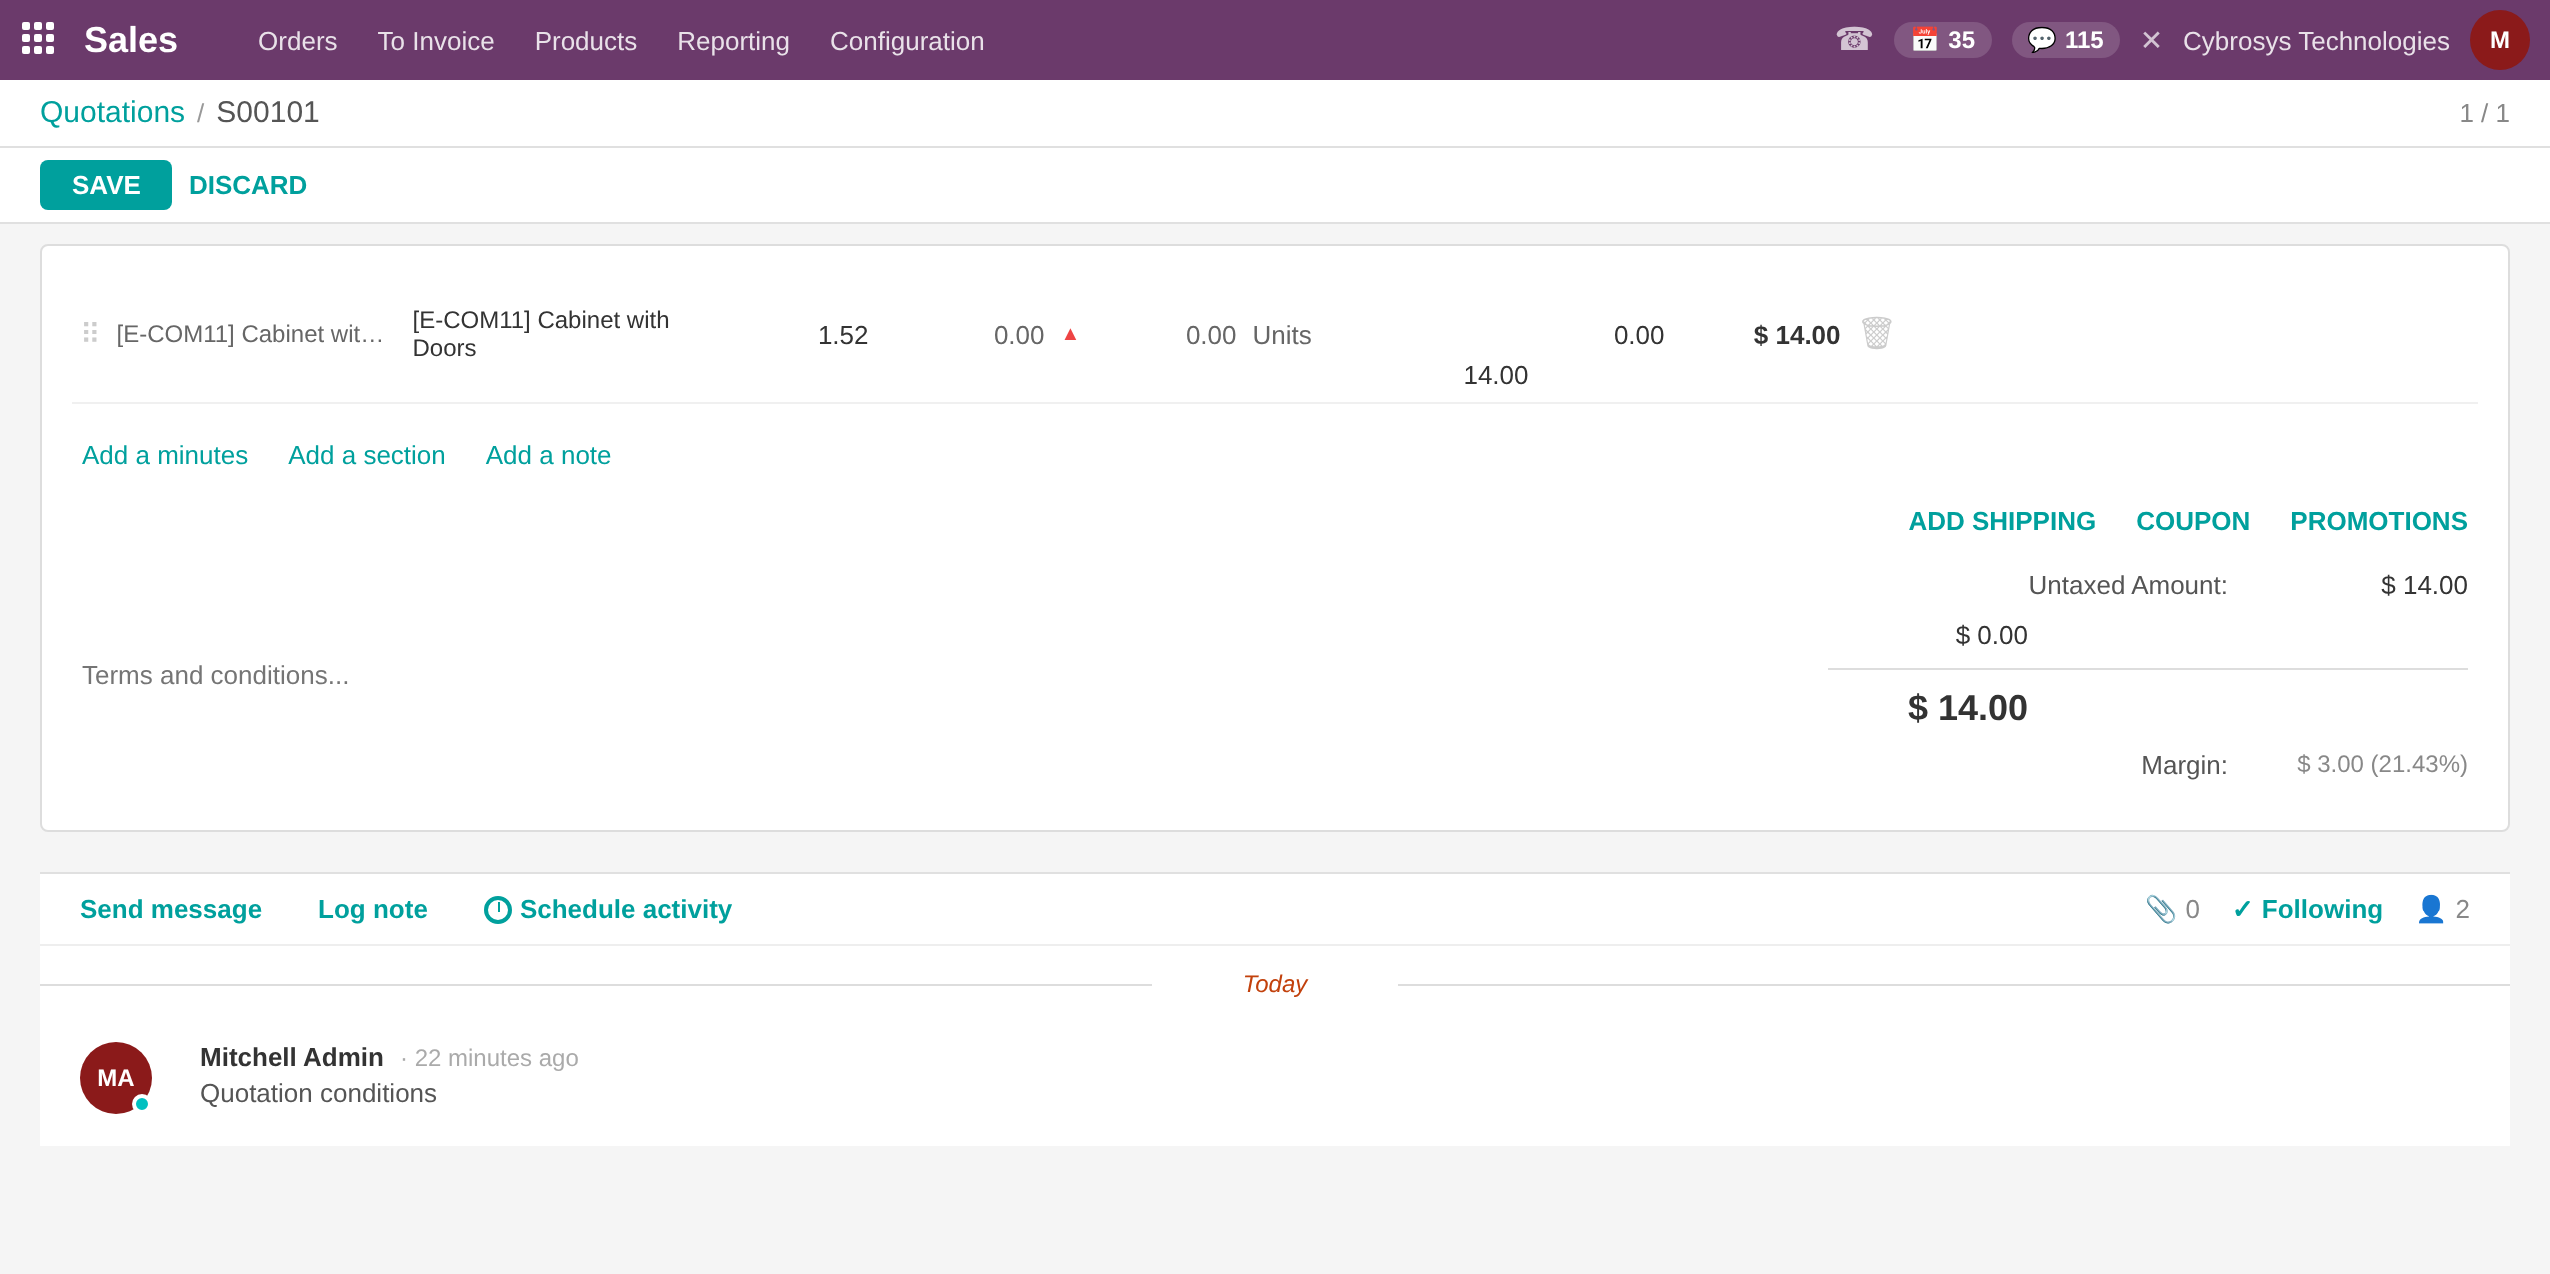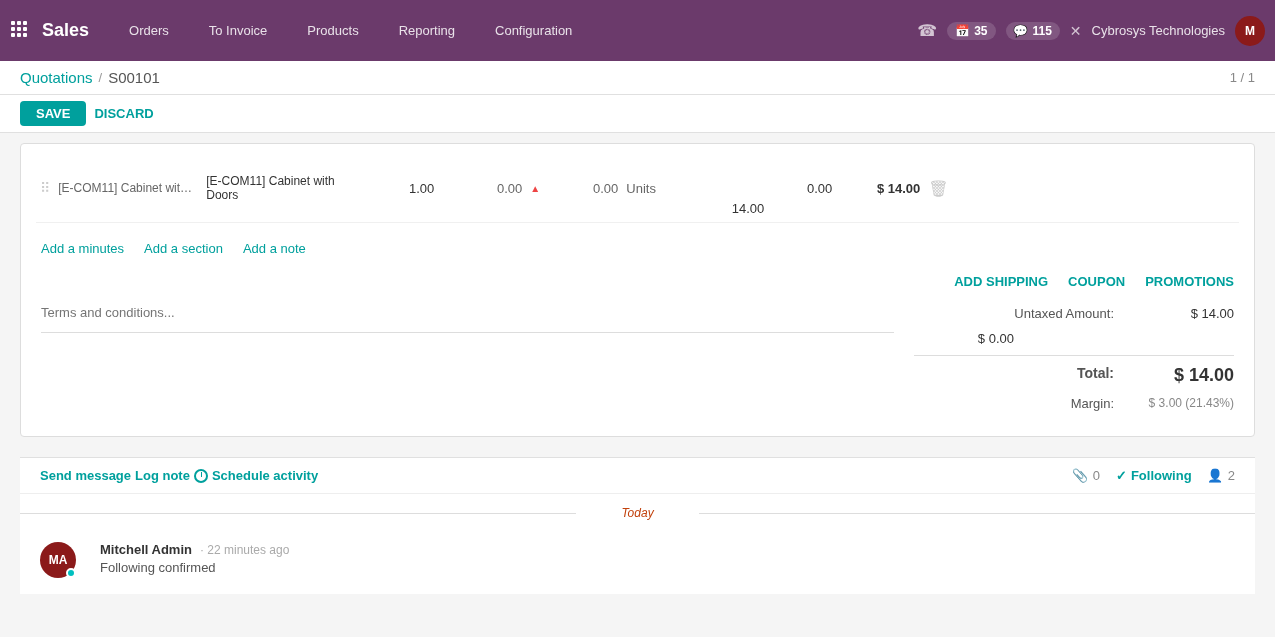"Sales" .topnav { height: 61px -> 40px }
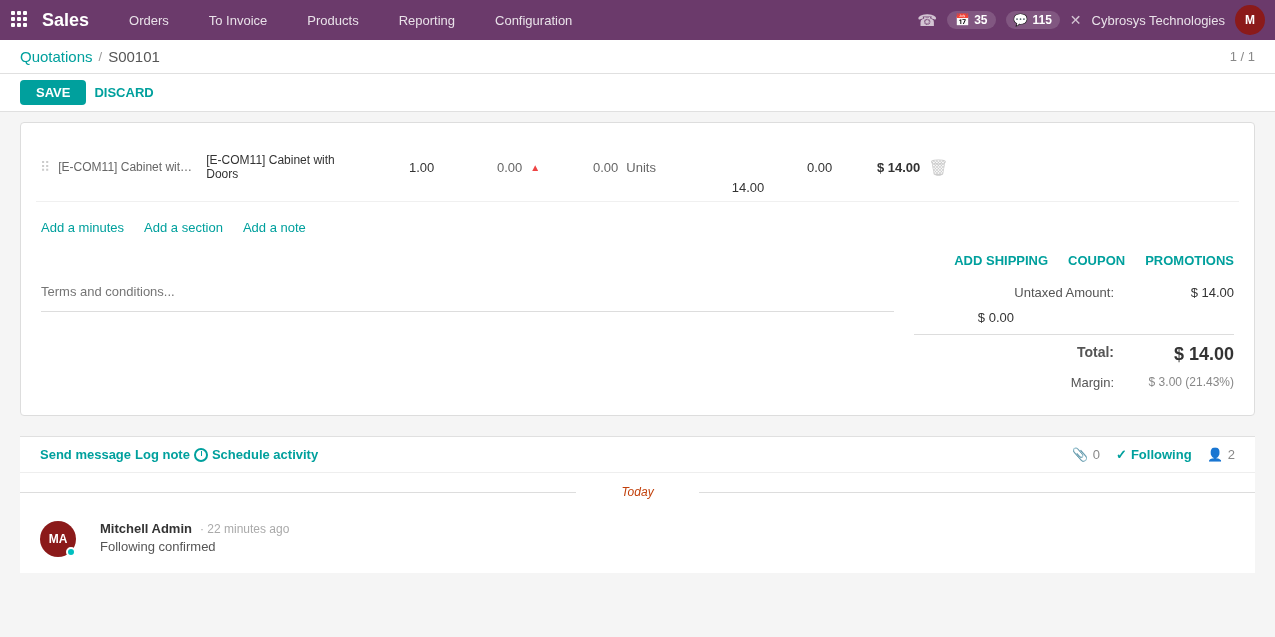"Orders" .topnav .nav-links { gap: 20px -> 0 }
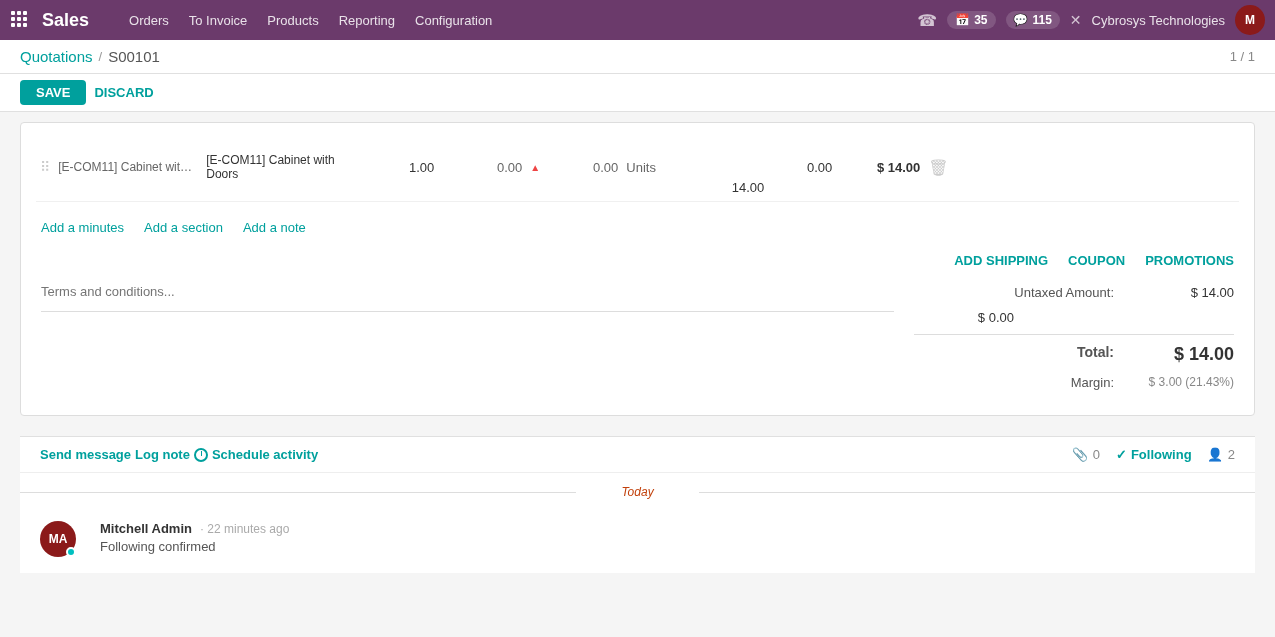"1.00" span.col-qty { text: 1.00 -> 1.52 }
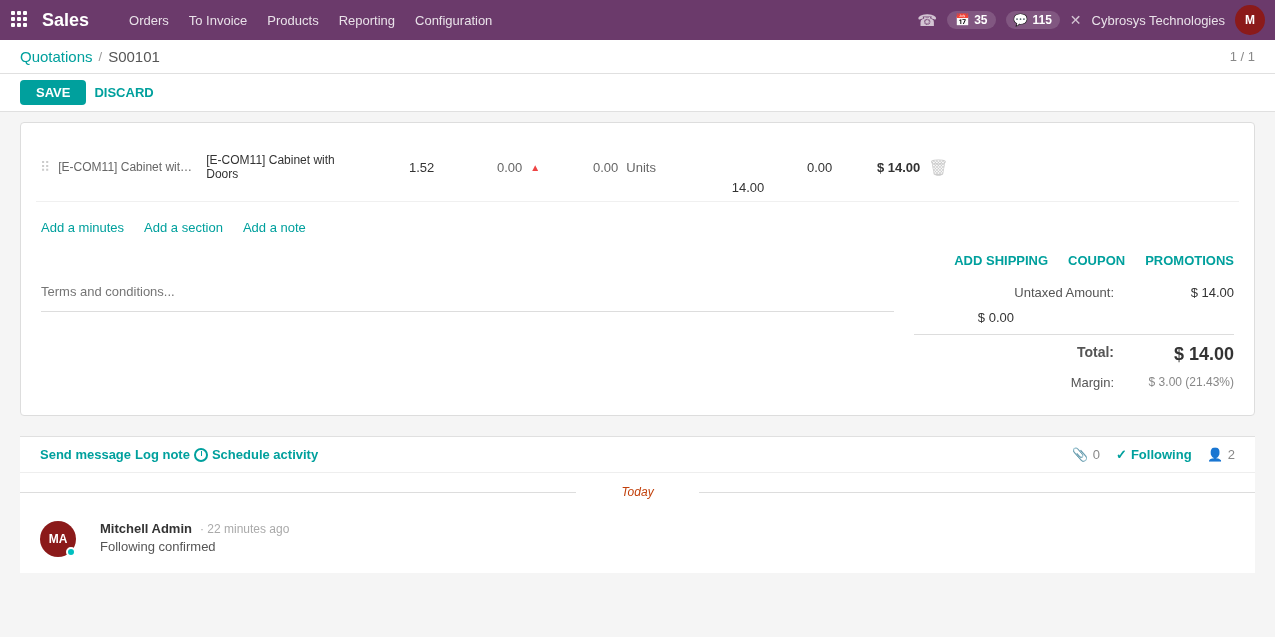"Terms and conditions..." .terms-box { align-items: none -> center; flex-direction: column -> row }
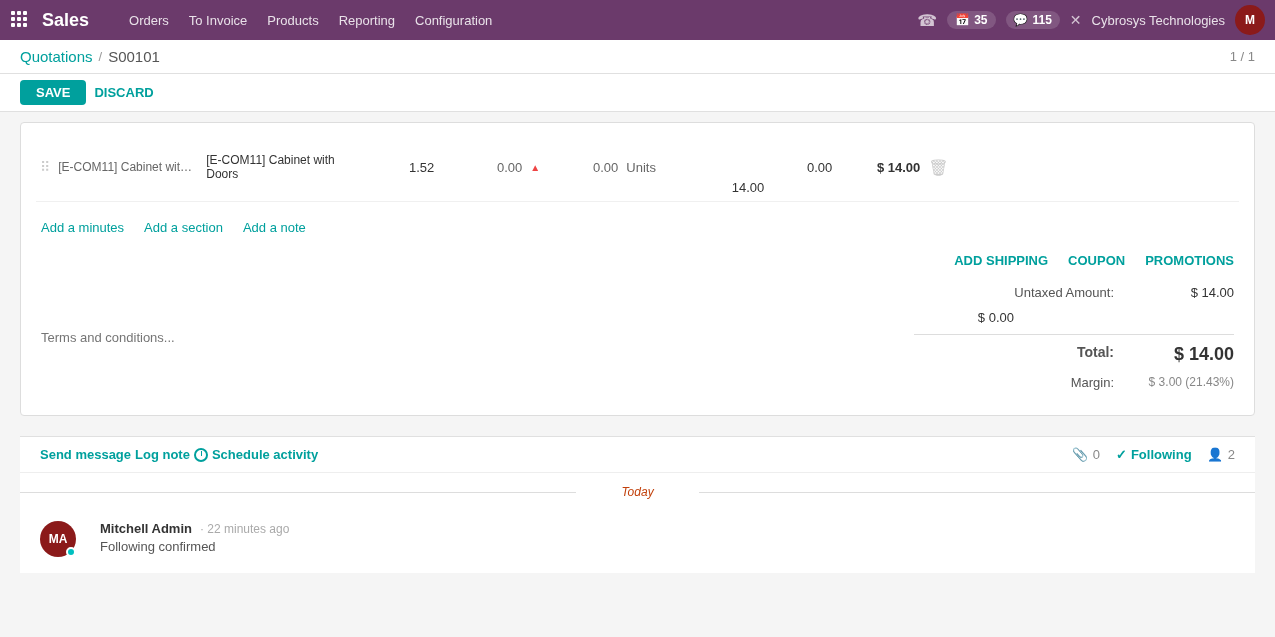"Total:" span.label { html: <span>Total:</span> -> none }
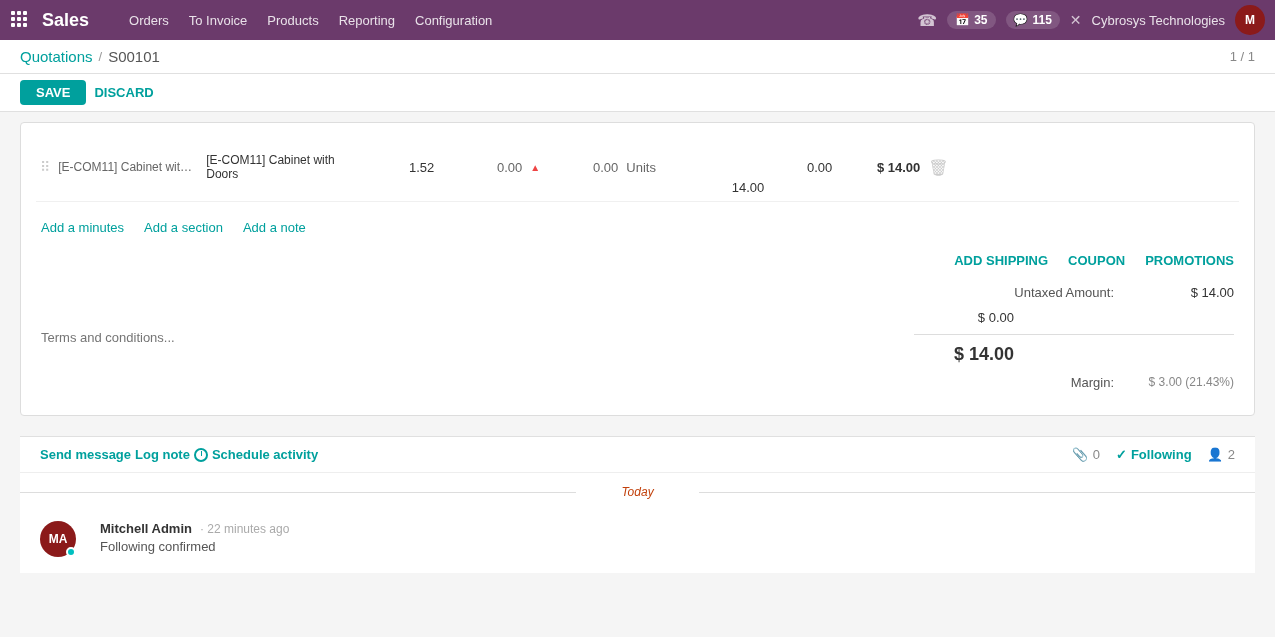"Send message" .chatter-actions { gap: 4px -> 28px }
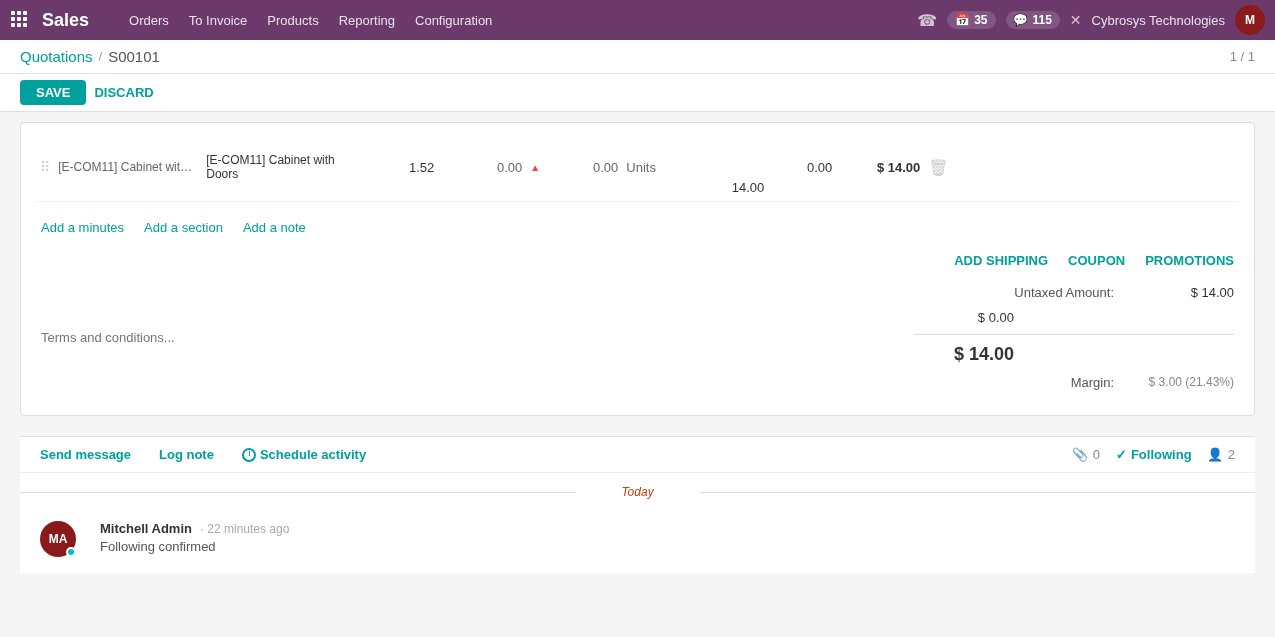"Following confirmed" div.message-text { text: Following confirmed -> Quotation conditions }
